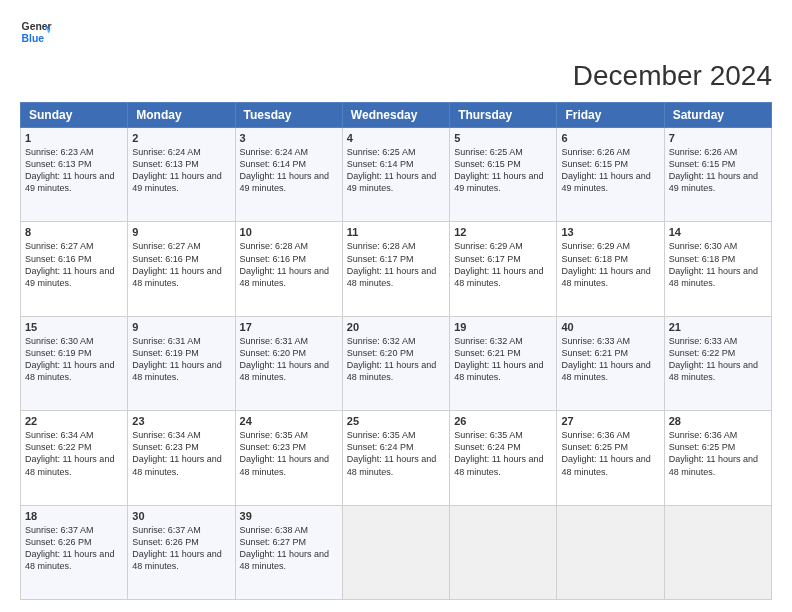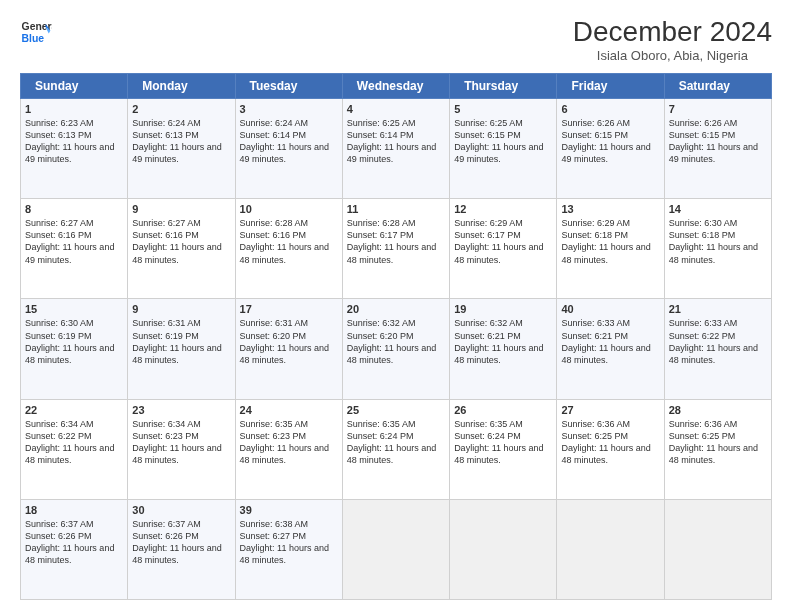"December 2024" .title-block { margin-top: none -> 44px; text-align: center -> left }
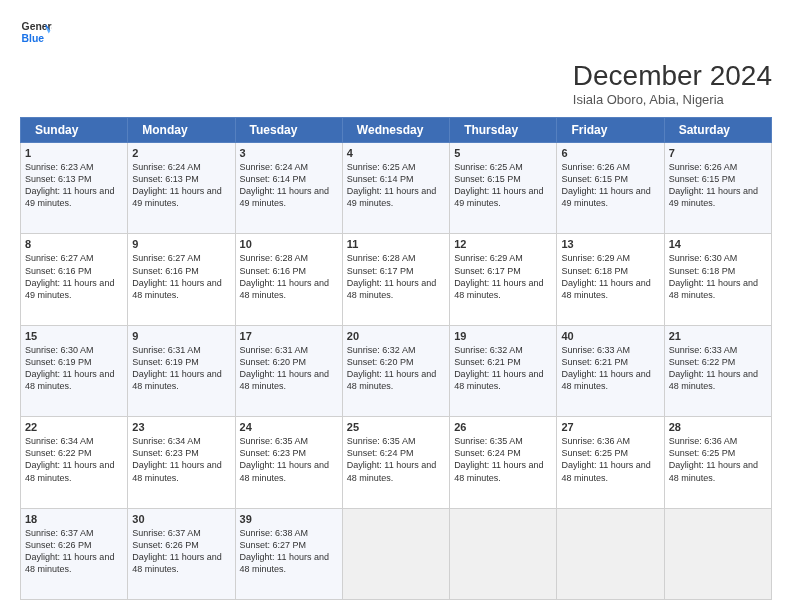"Isiala Oboro, Abia, Nigeria" div.subtitle { html: <div>Isiala Oboro, Abia, Nigeria</div> -> none }
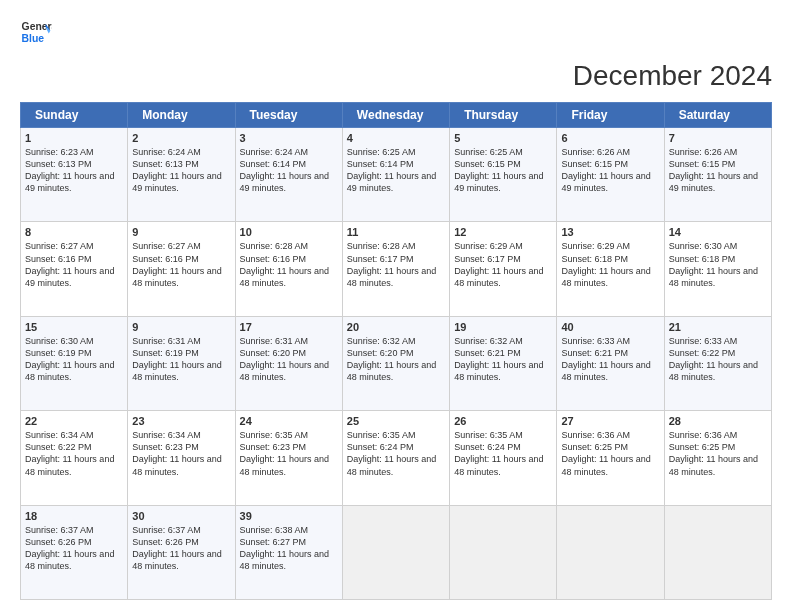"Sunday" thead th { padding: 5px 14px -> 5px 8px }
